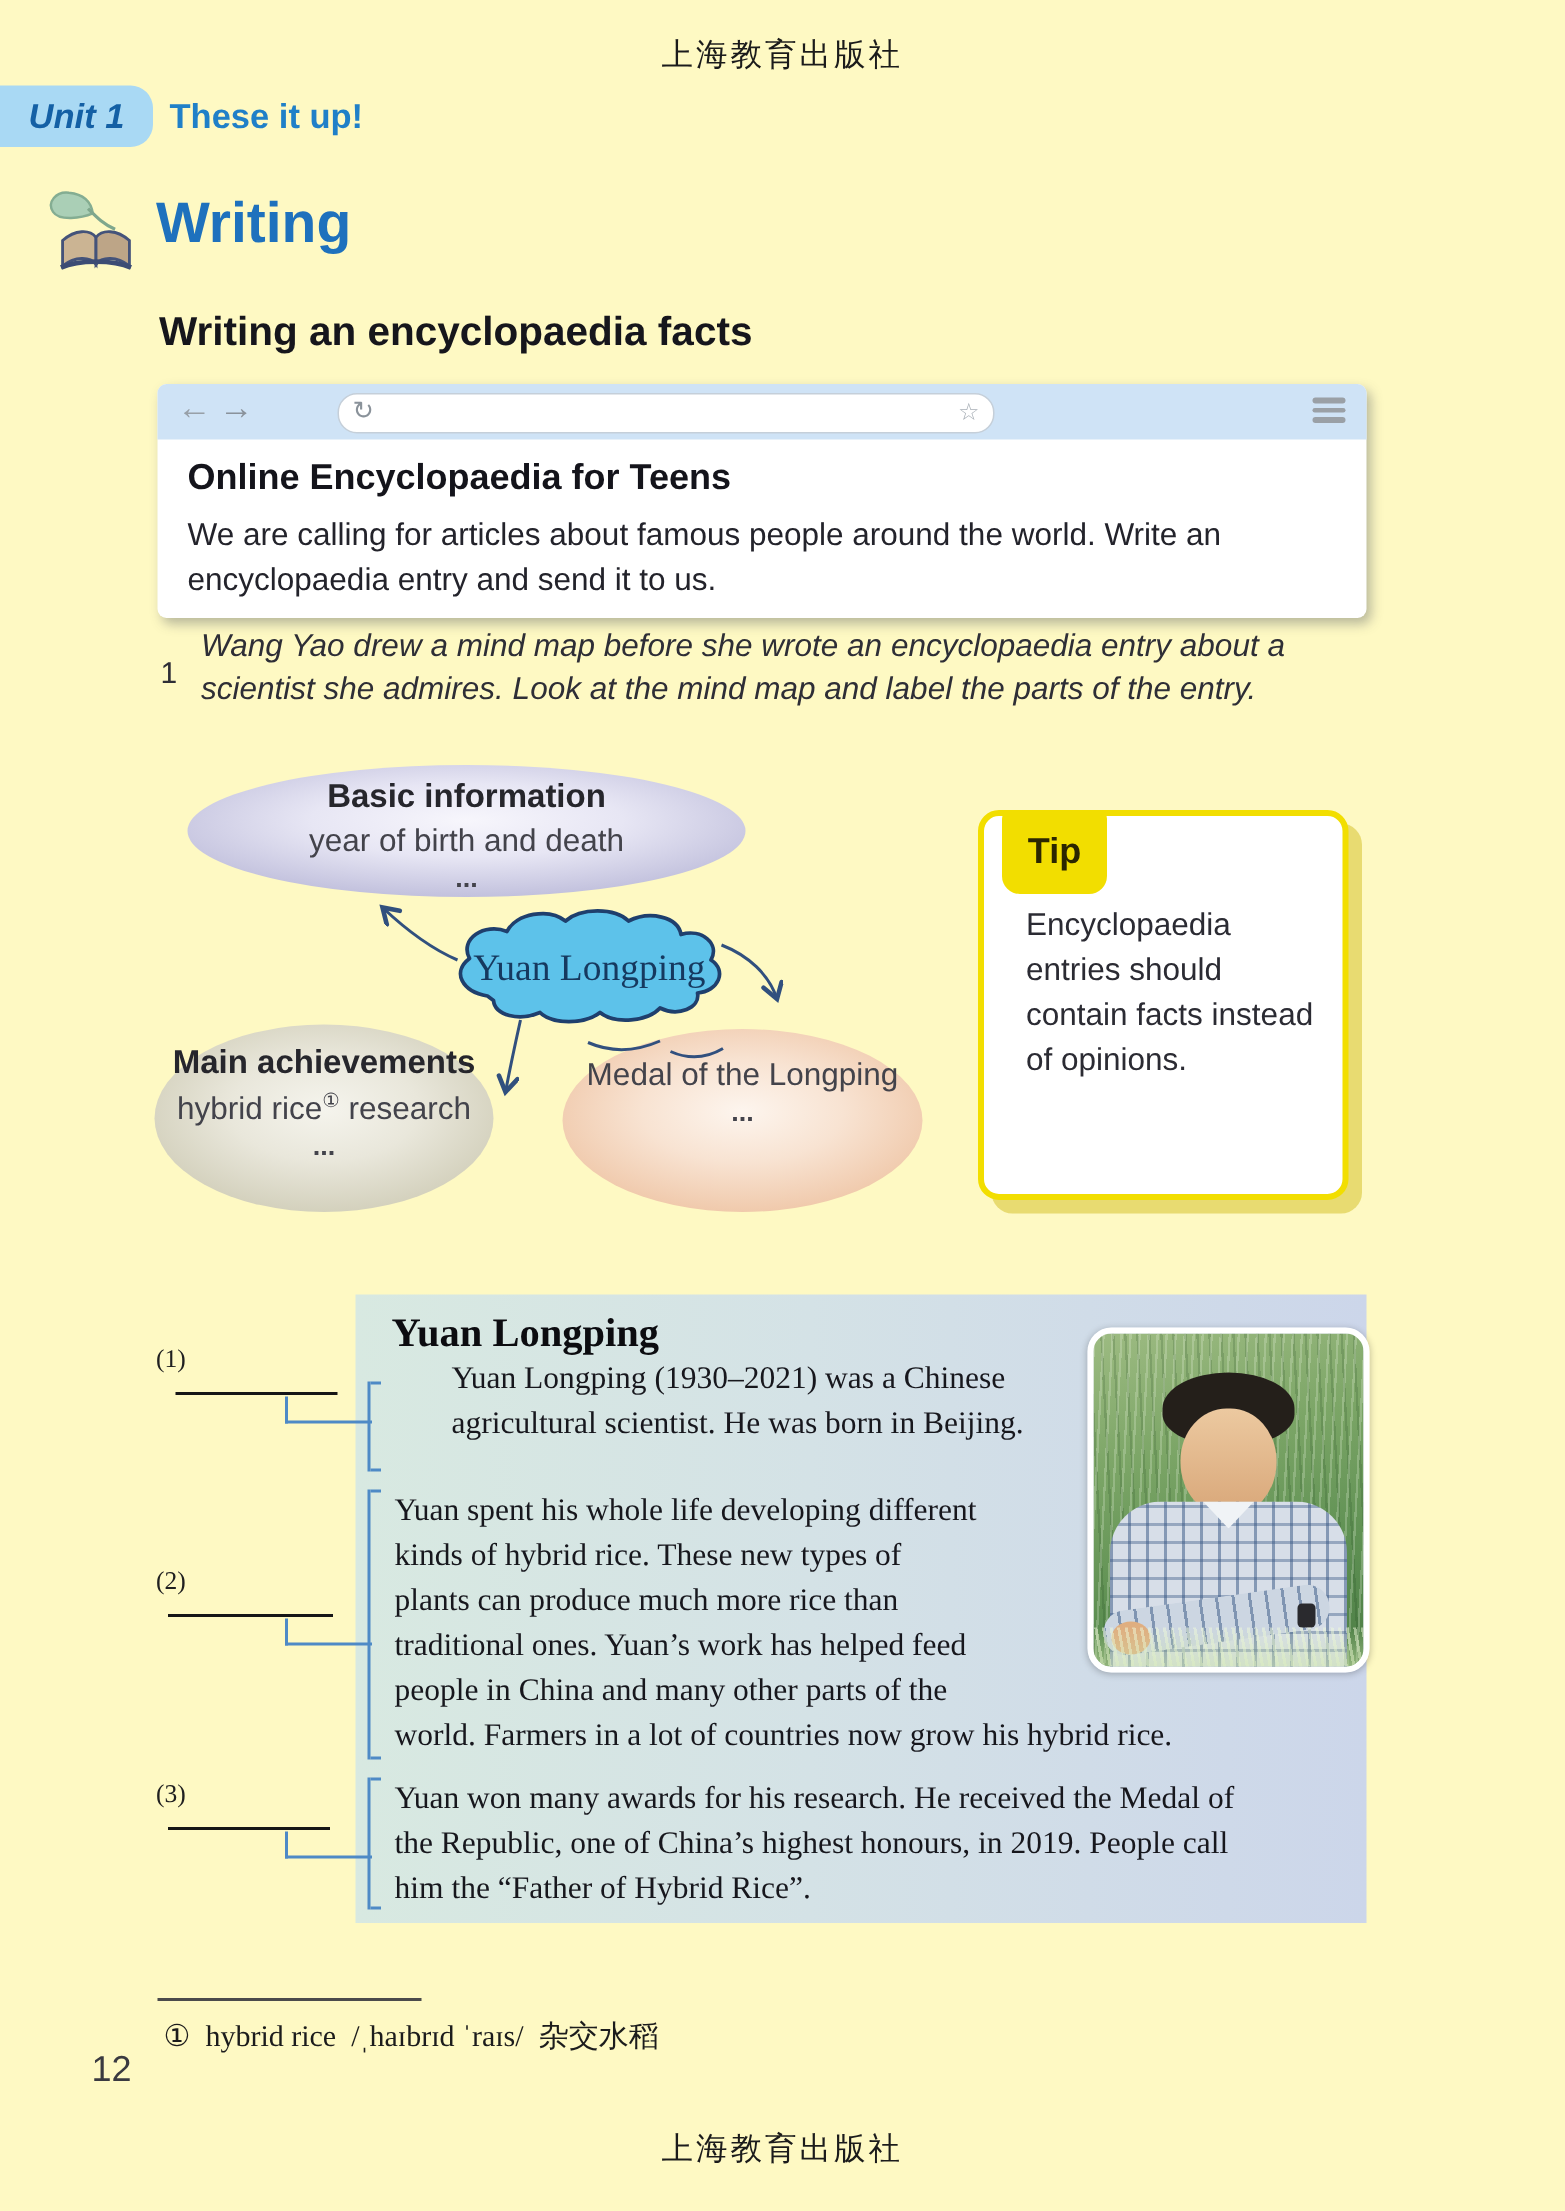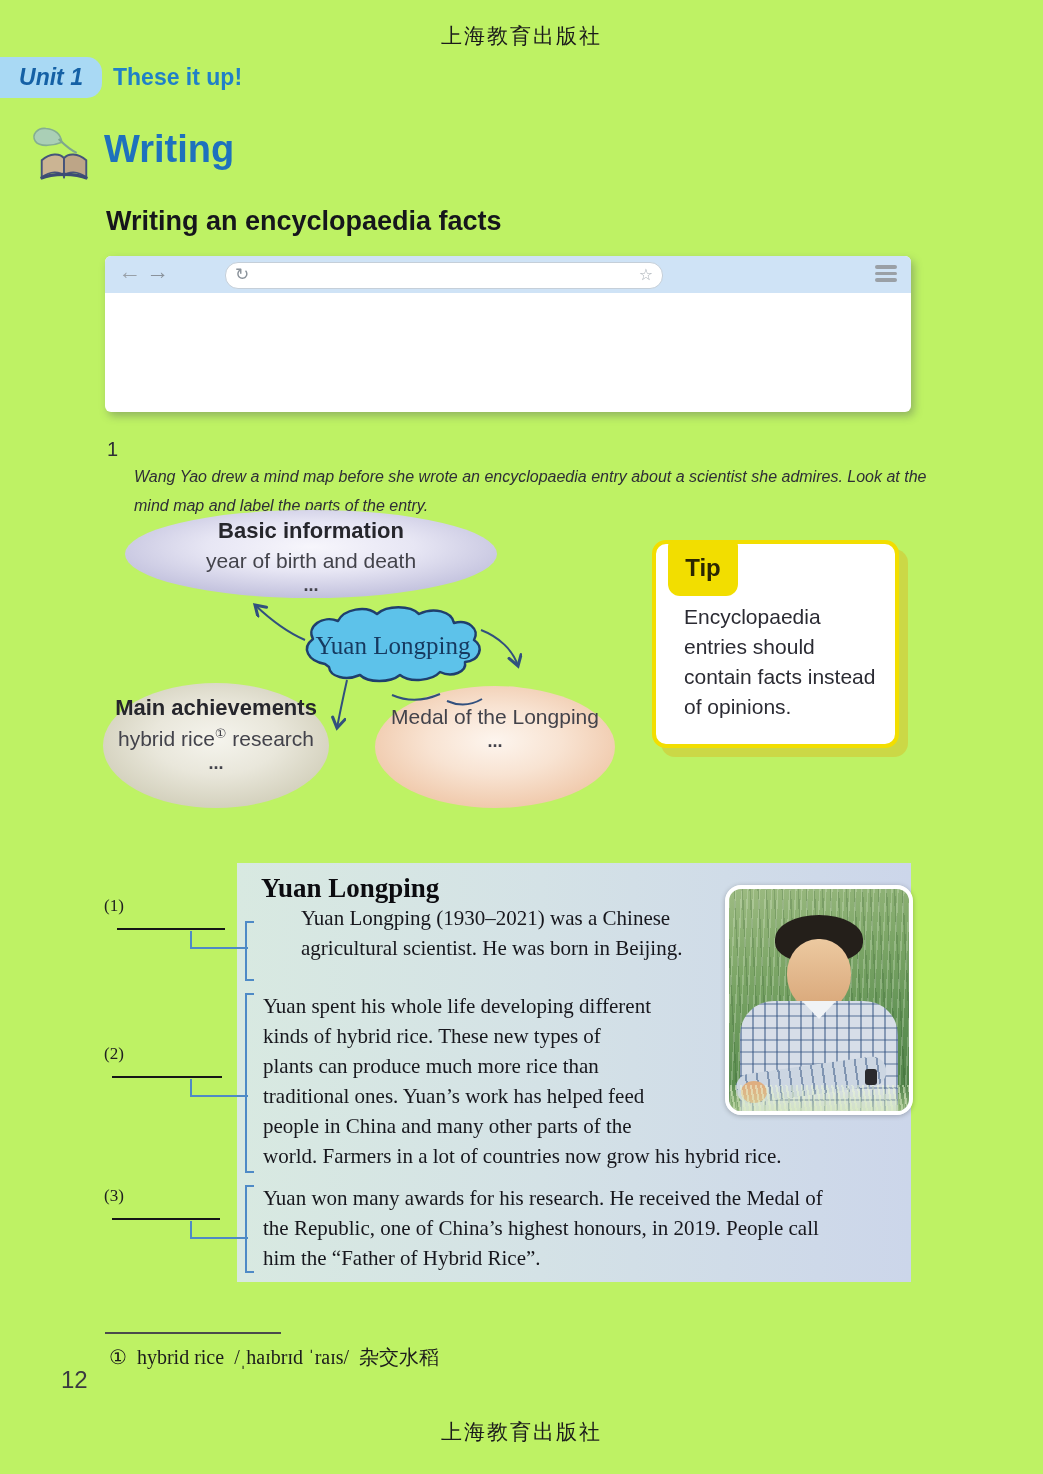"上海教育出版社" #page { background: #bef264 -> #fef9c3 }
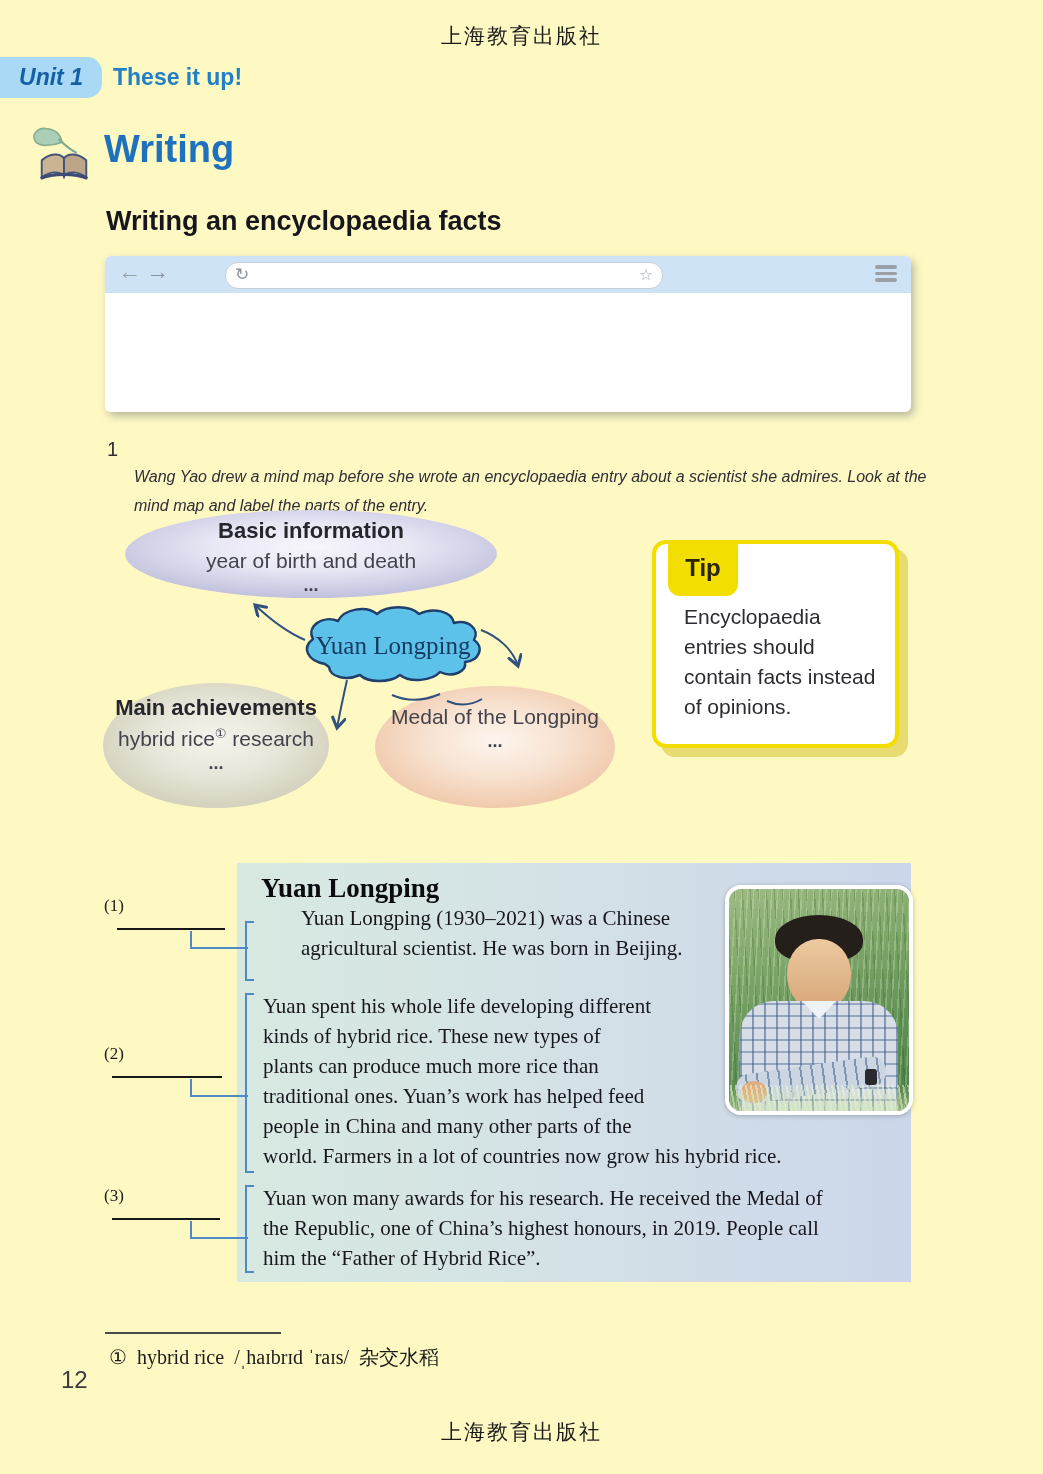"Online Encyclopaedia for Teens" div.browser-body { html: none -> <div> <div>Online Encyclopaedia for Teens</div> <div>We are calling for articles about famous people around the world. Write an encyclopaedia entry and send it to us.</div> </div> }
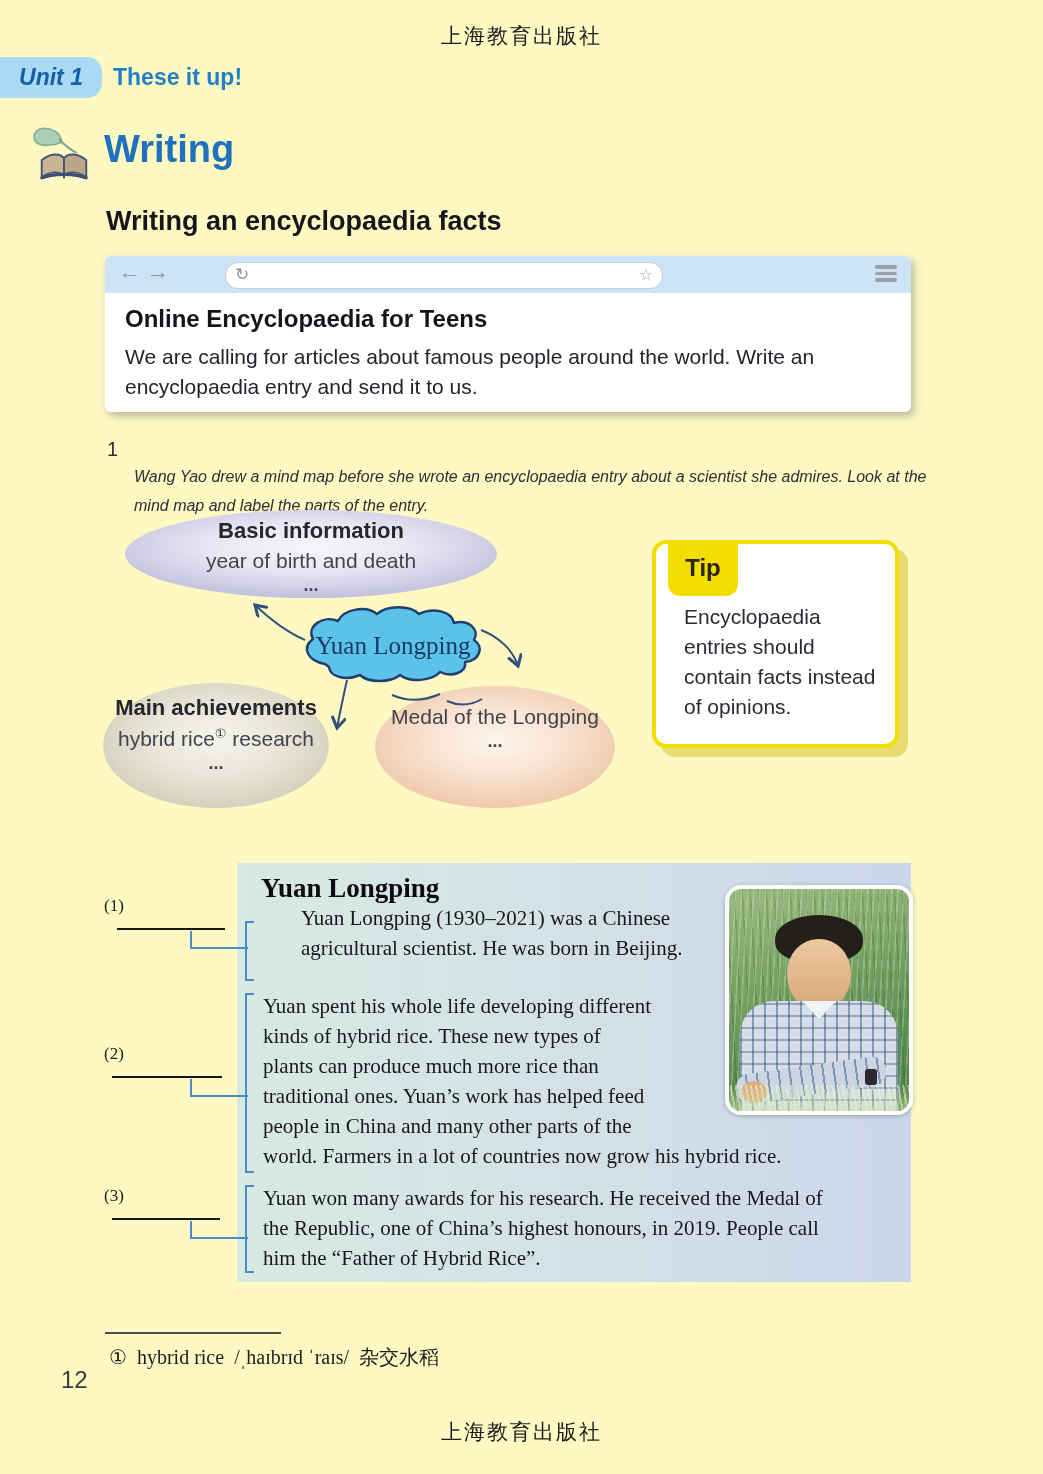"Wang Yao drew a mind" .task-text { font-size: 16px -> 21px; top: 462px -> 416px }
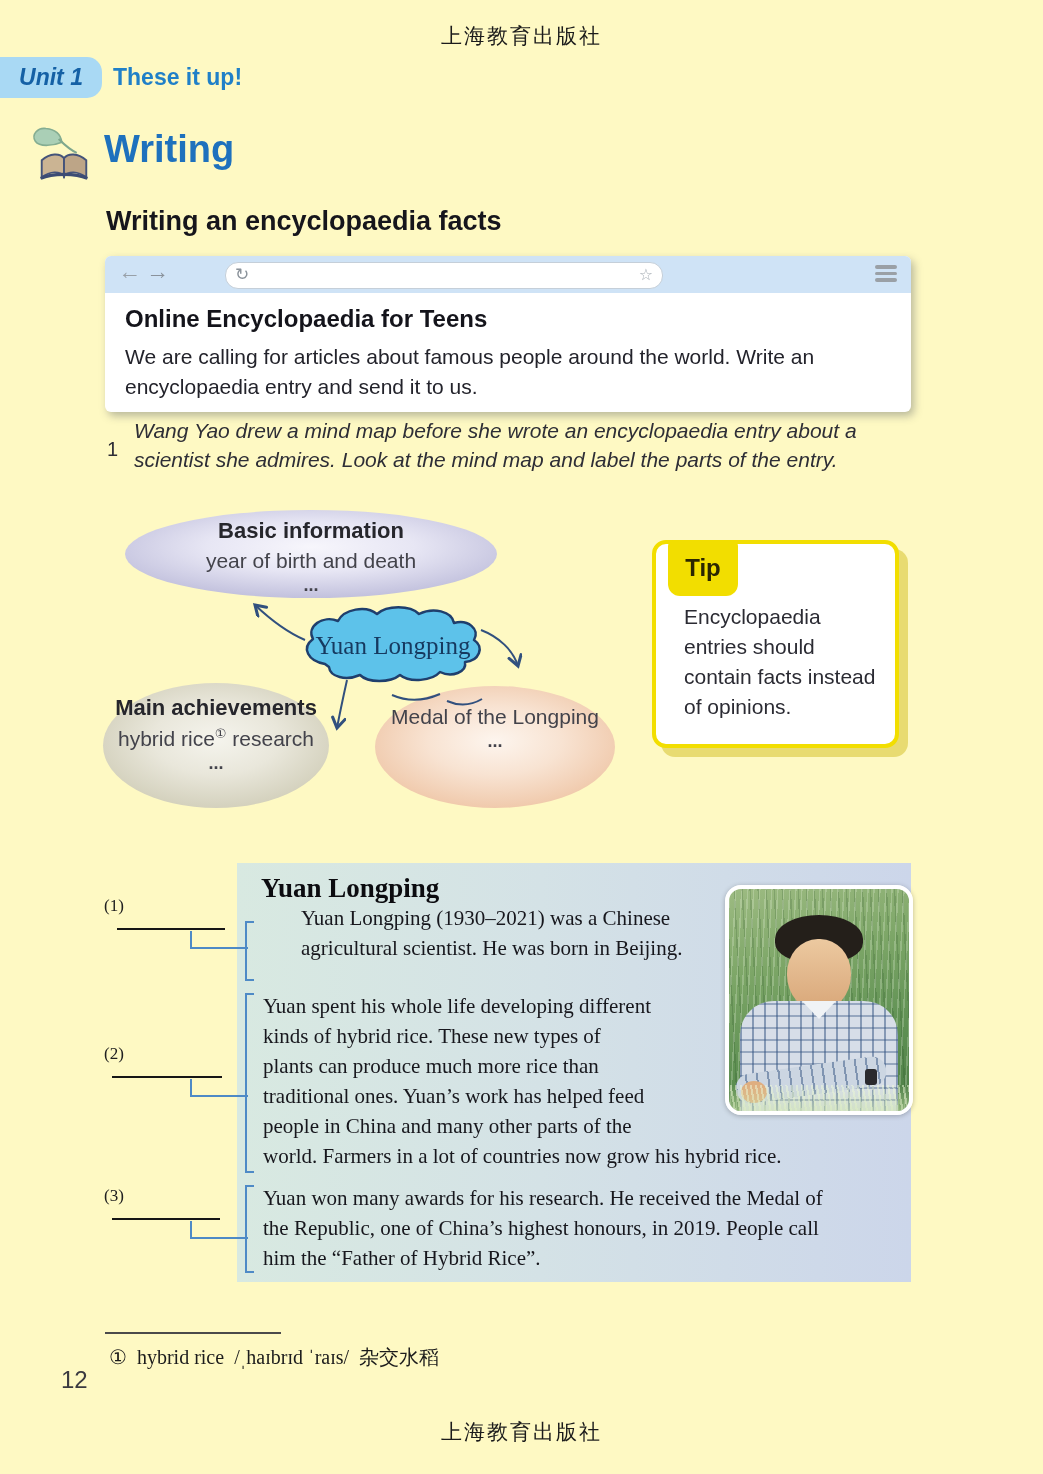"Tip" .tip { height: 208px -> 260px }
